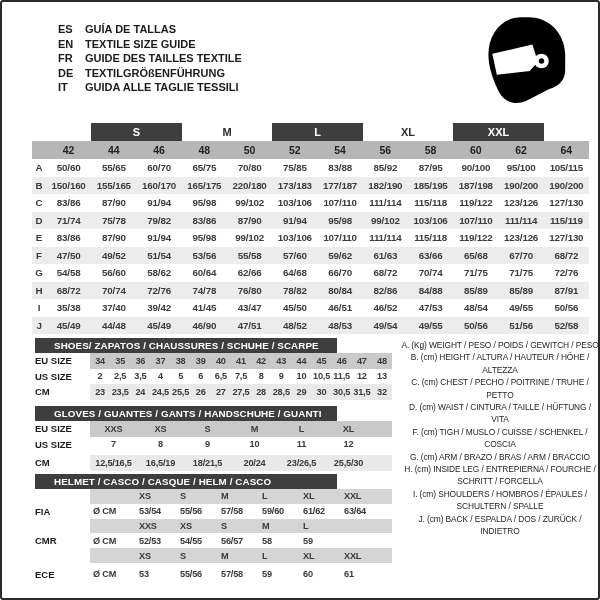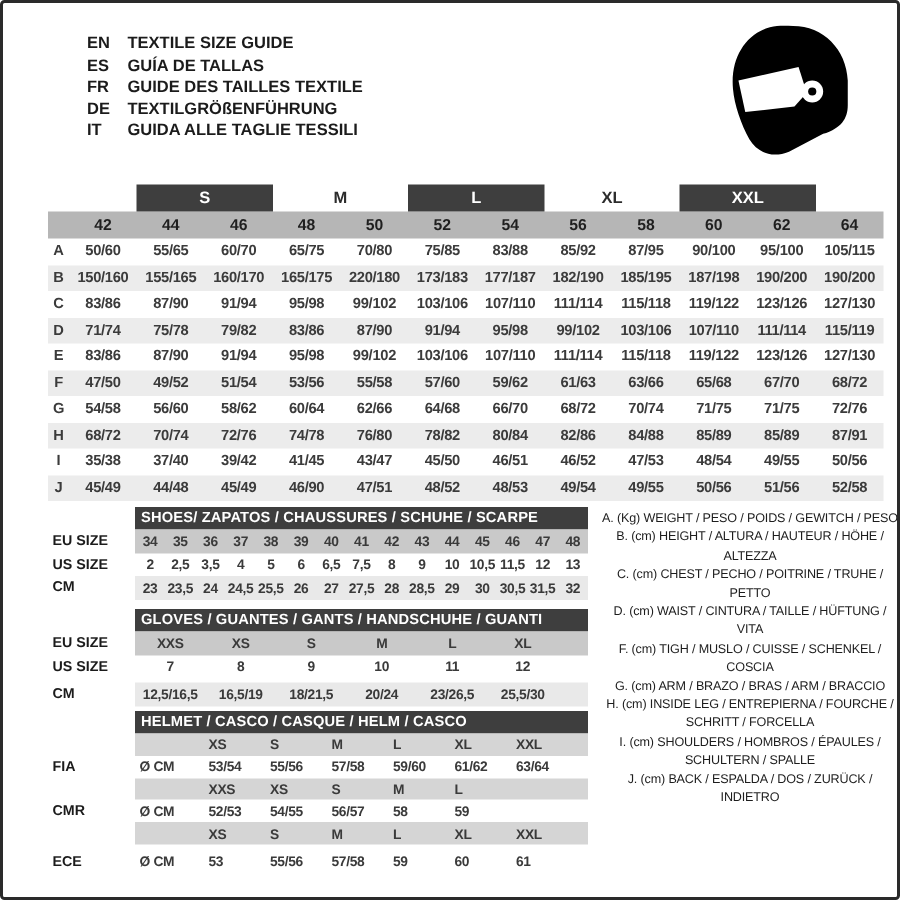"EN" div.lang-row { order: before "ES" -> after "ES" }
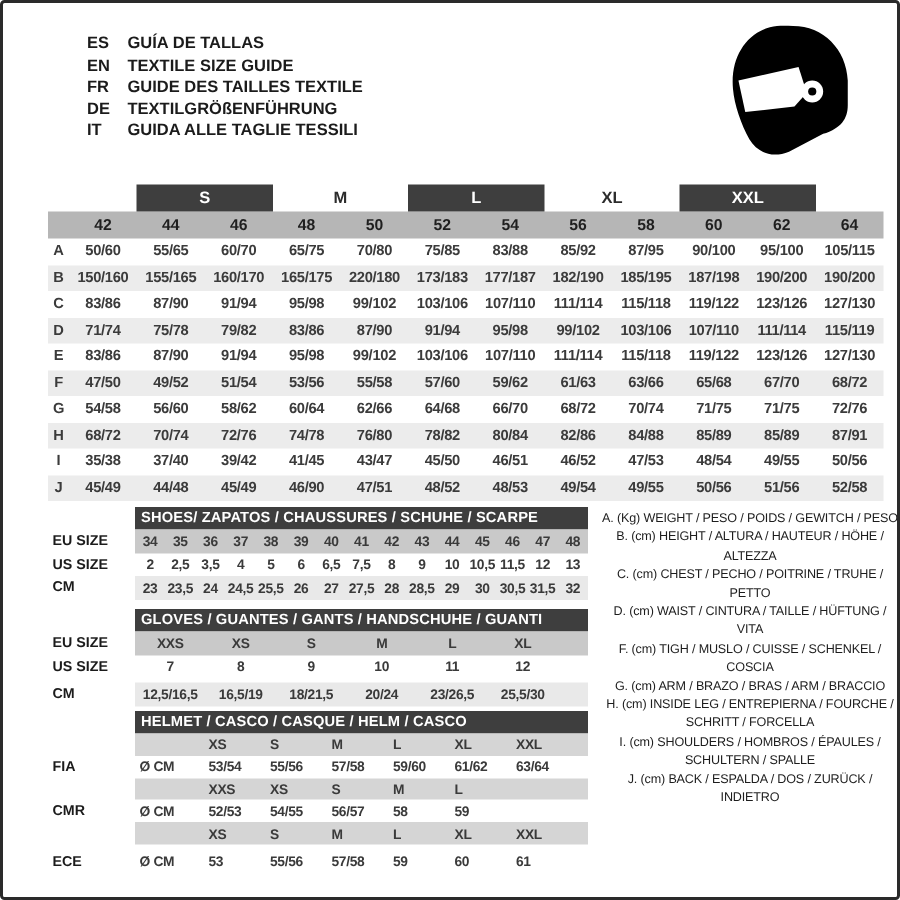"SHOES/ ZAPATOS / CHAUSSURES /" .sub-bar { margin-left: 55px -> none; padding-left: 4px -> 19px }
